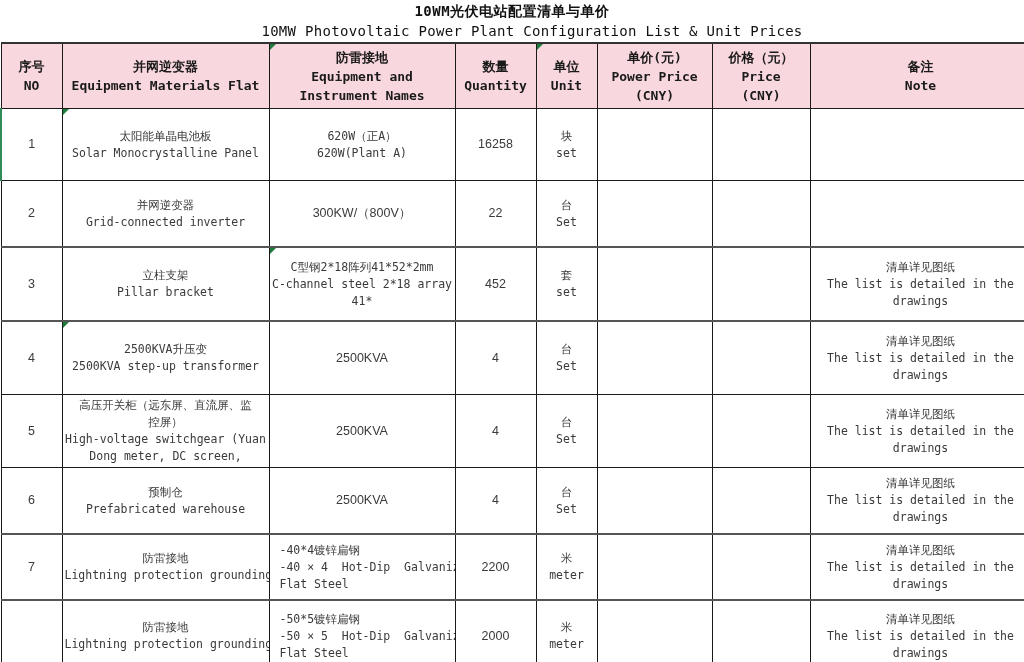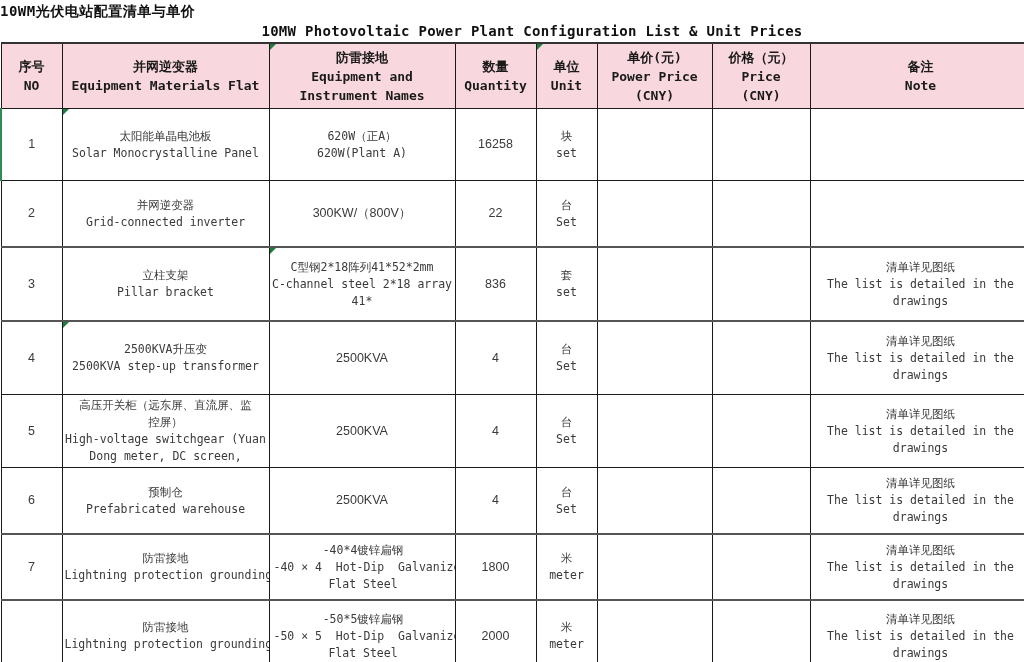"10WM光伏电站配置清单与单价" .title1 { text-align: none -> center }
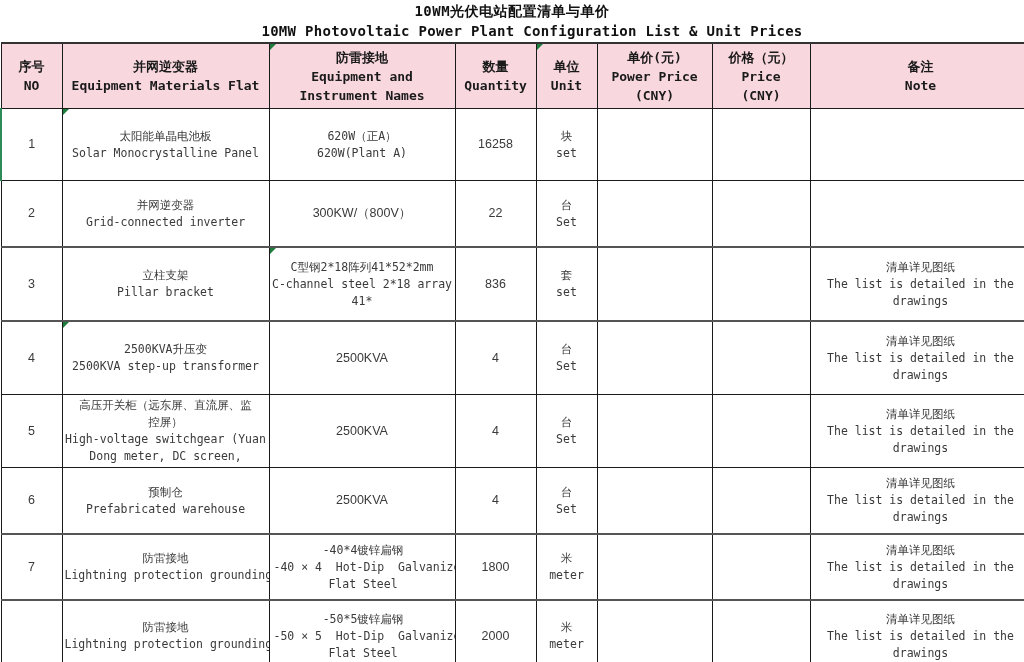"10MW Photovoltaic Power Plant" .title2 { font-weight: bold -> normal }
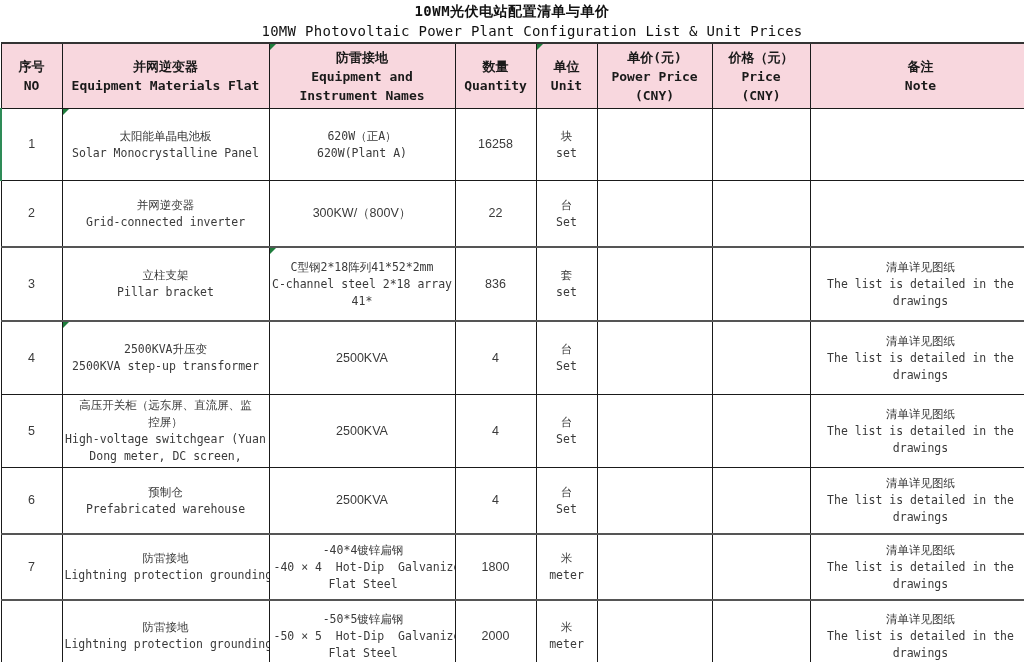"836" td.num { text: 836 -> 452 }
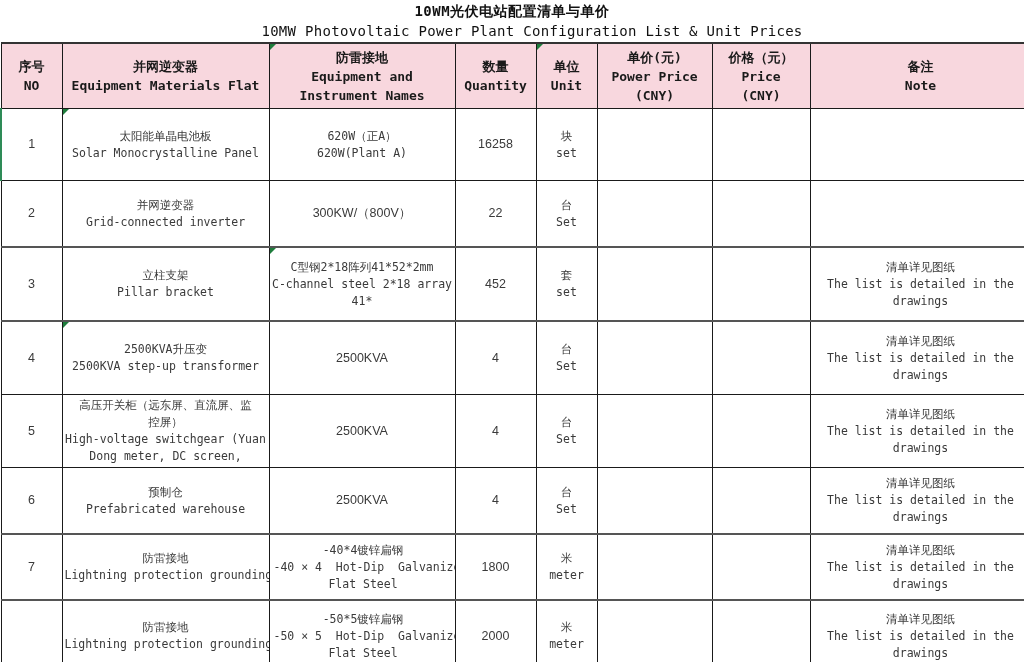"-40*4镀锌扁钢" .left-align { padding-left: 4px -> 10px; text-align: center -> left }
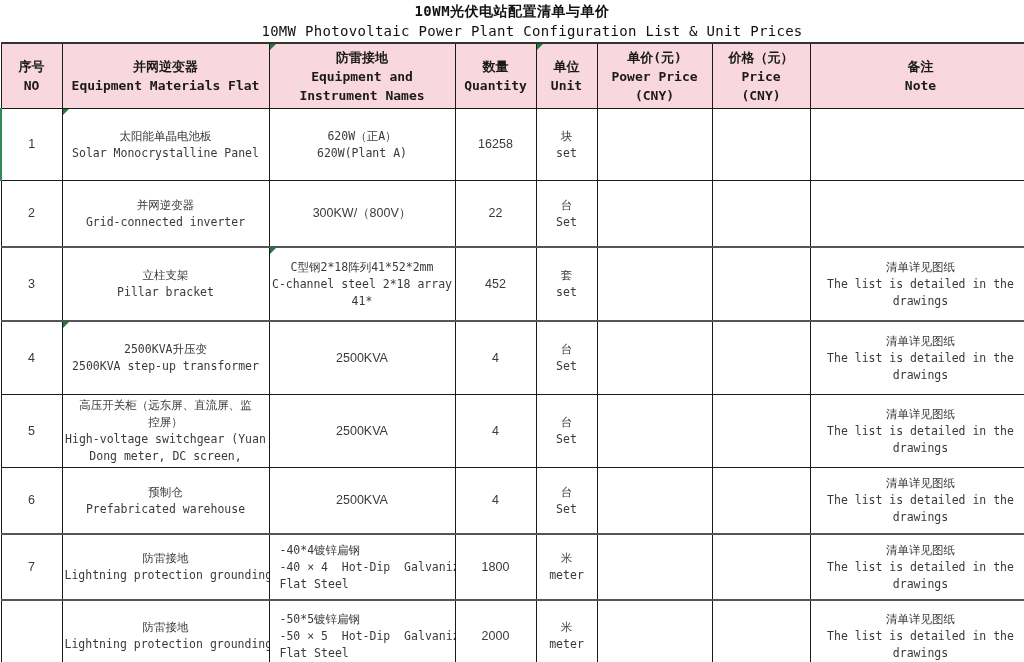"1800" td.num { text: 1800 -> 2200 }
